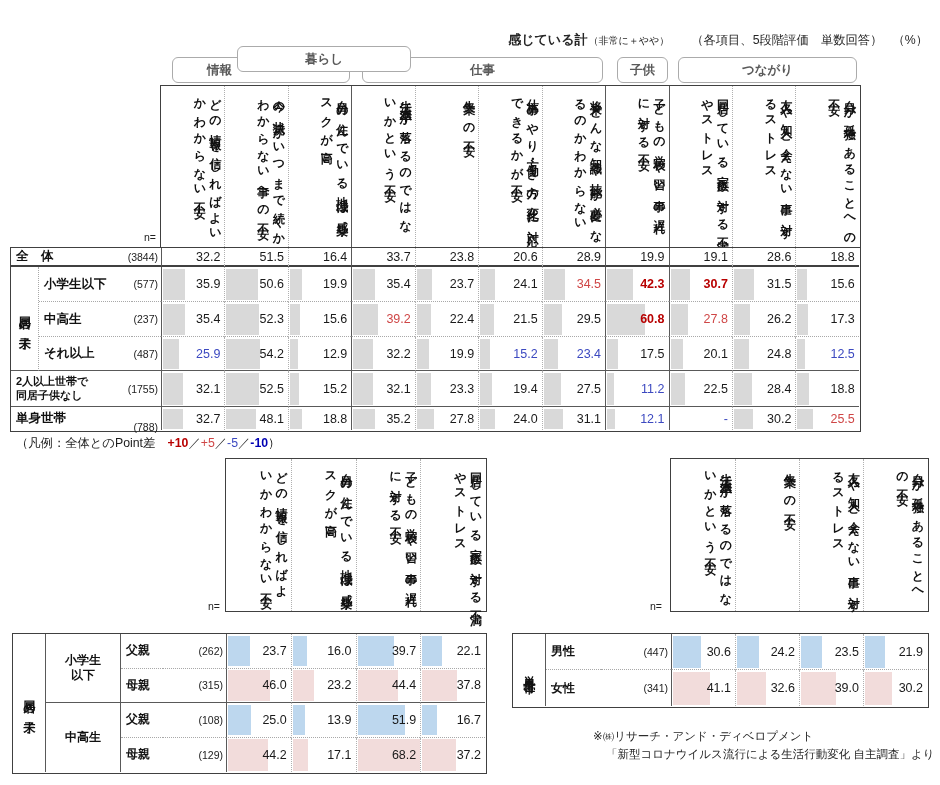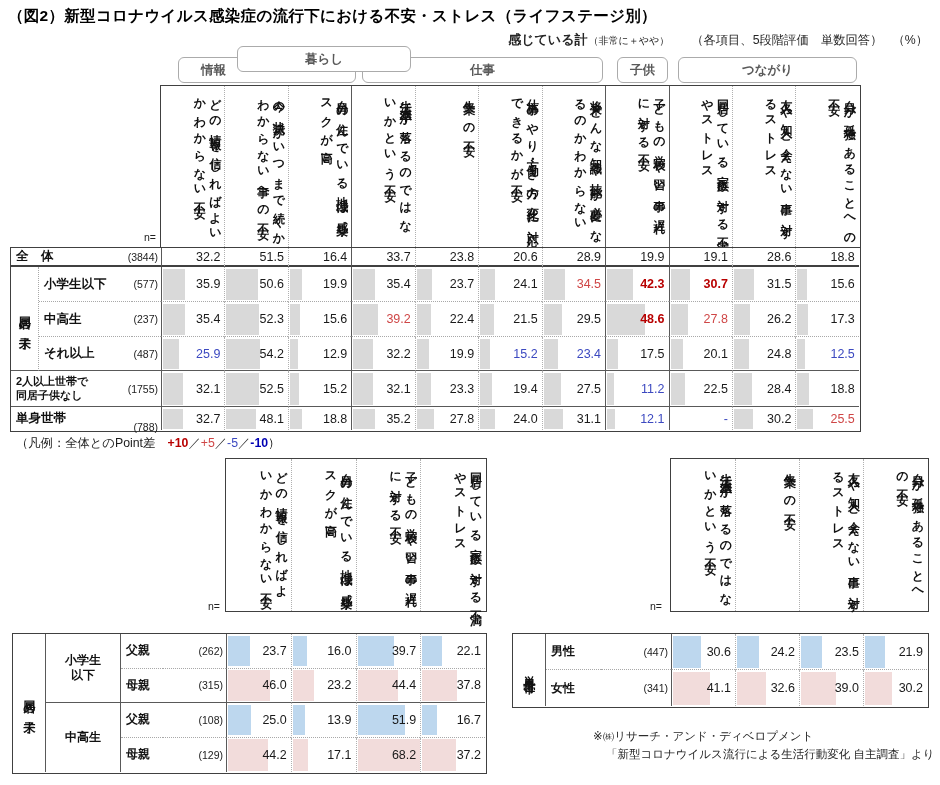"（図2）新型コロナウイルス感染症の流行下における不安・ストレス（ライフステージ別" div { html: <div>（図2）新型コロナウイルス感染症の流行下における不安・ストレス（ライフステージ別）</div> -> none }
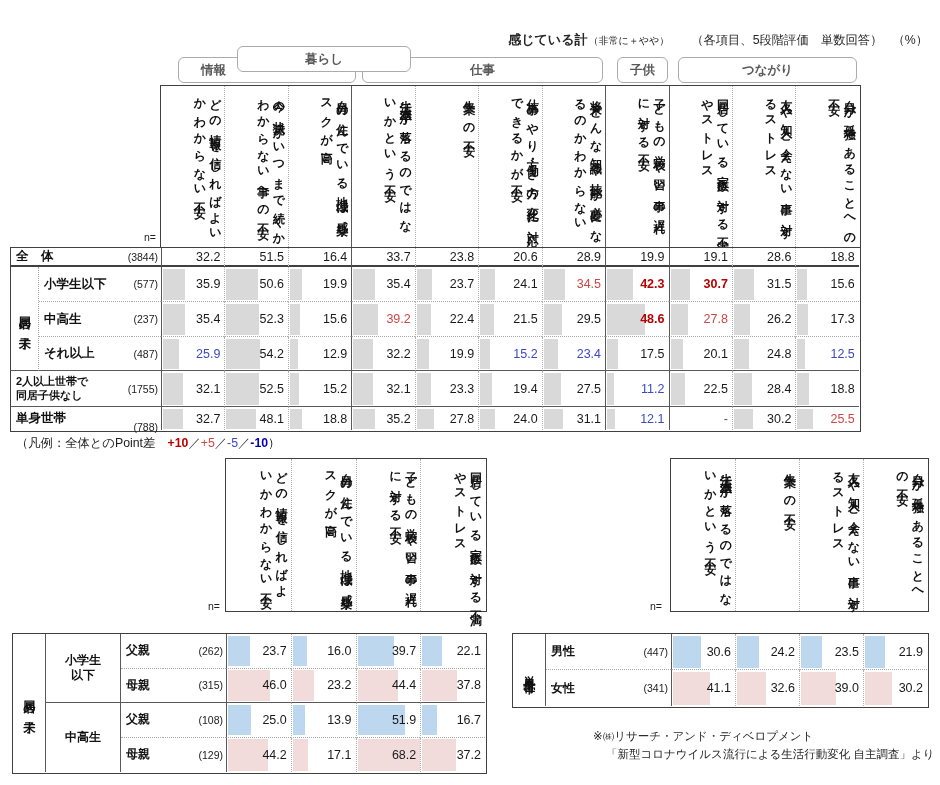"情報" #tab-joho { left: 178px -> 172px; padding-left: 22px -> 34px }
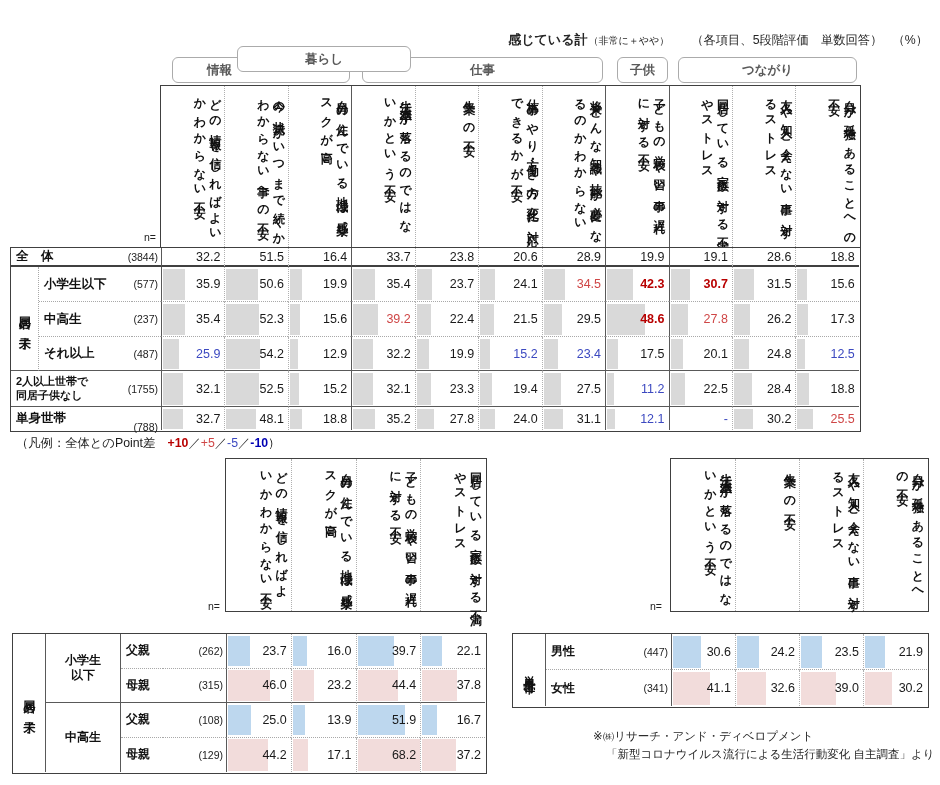"48.6" span.val { text: 48.6 -> 60.8 }
